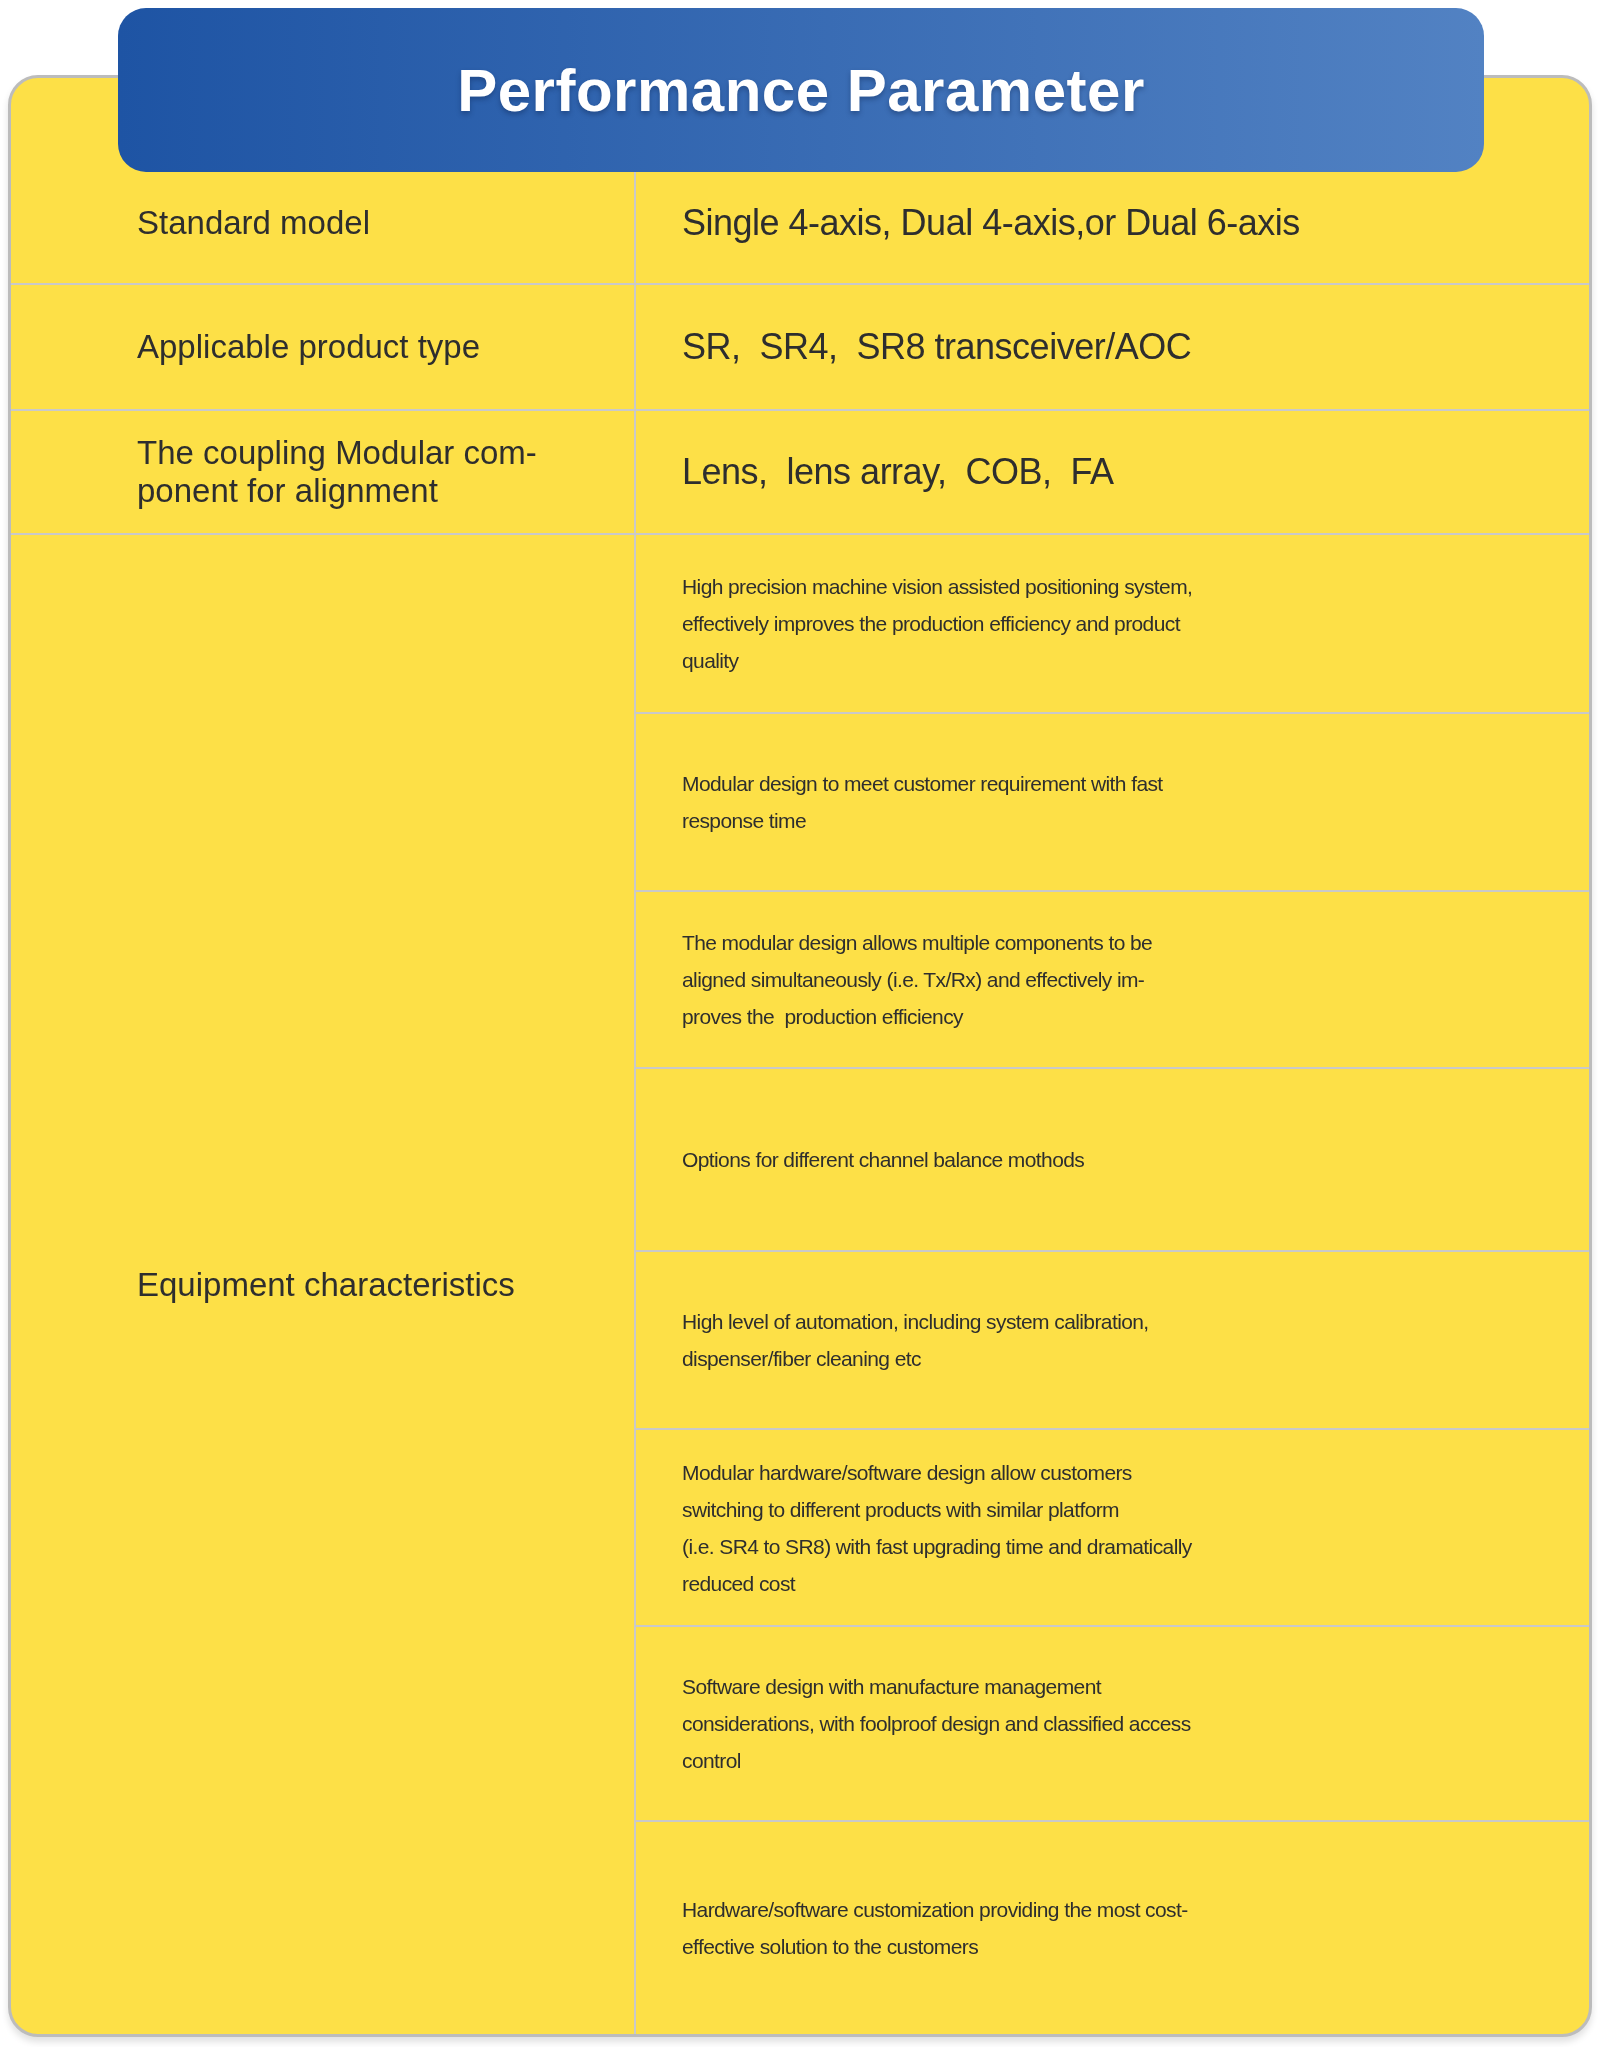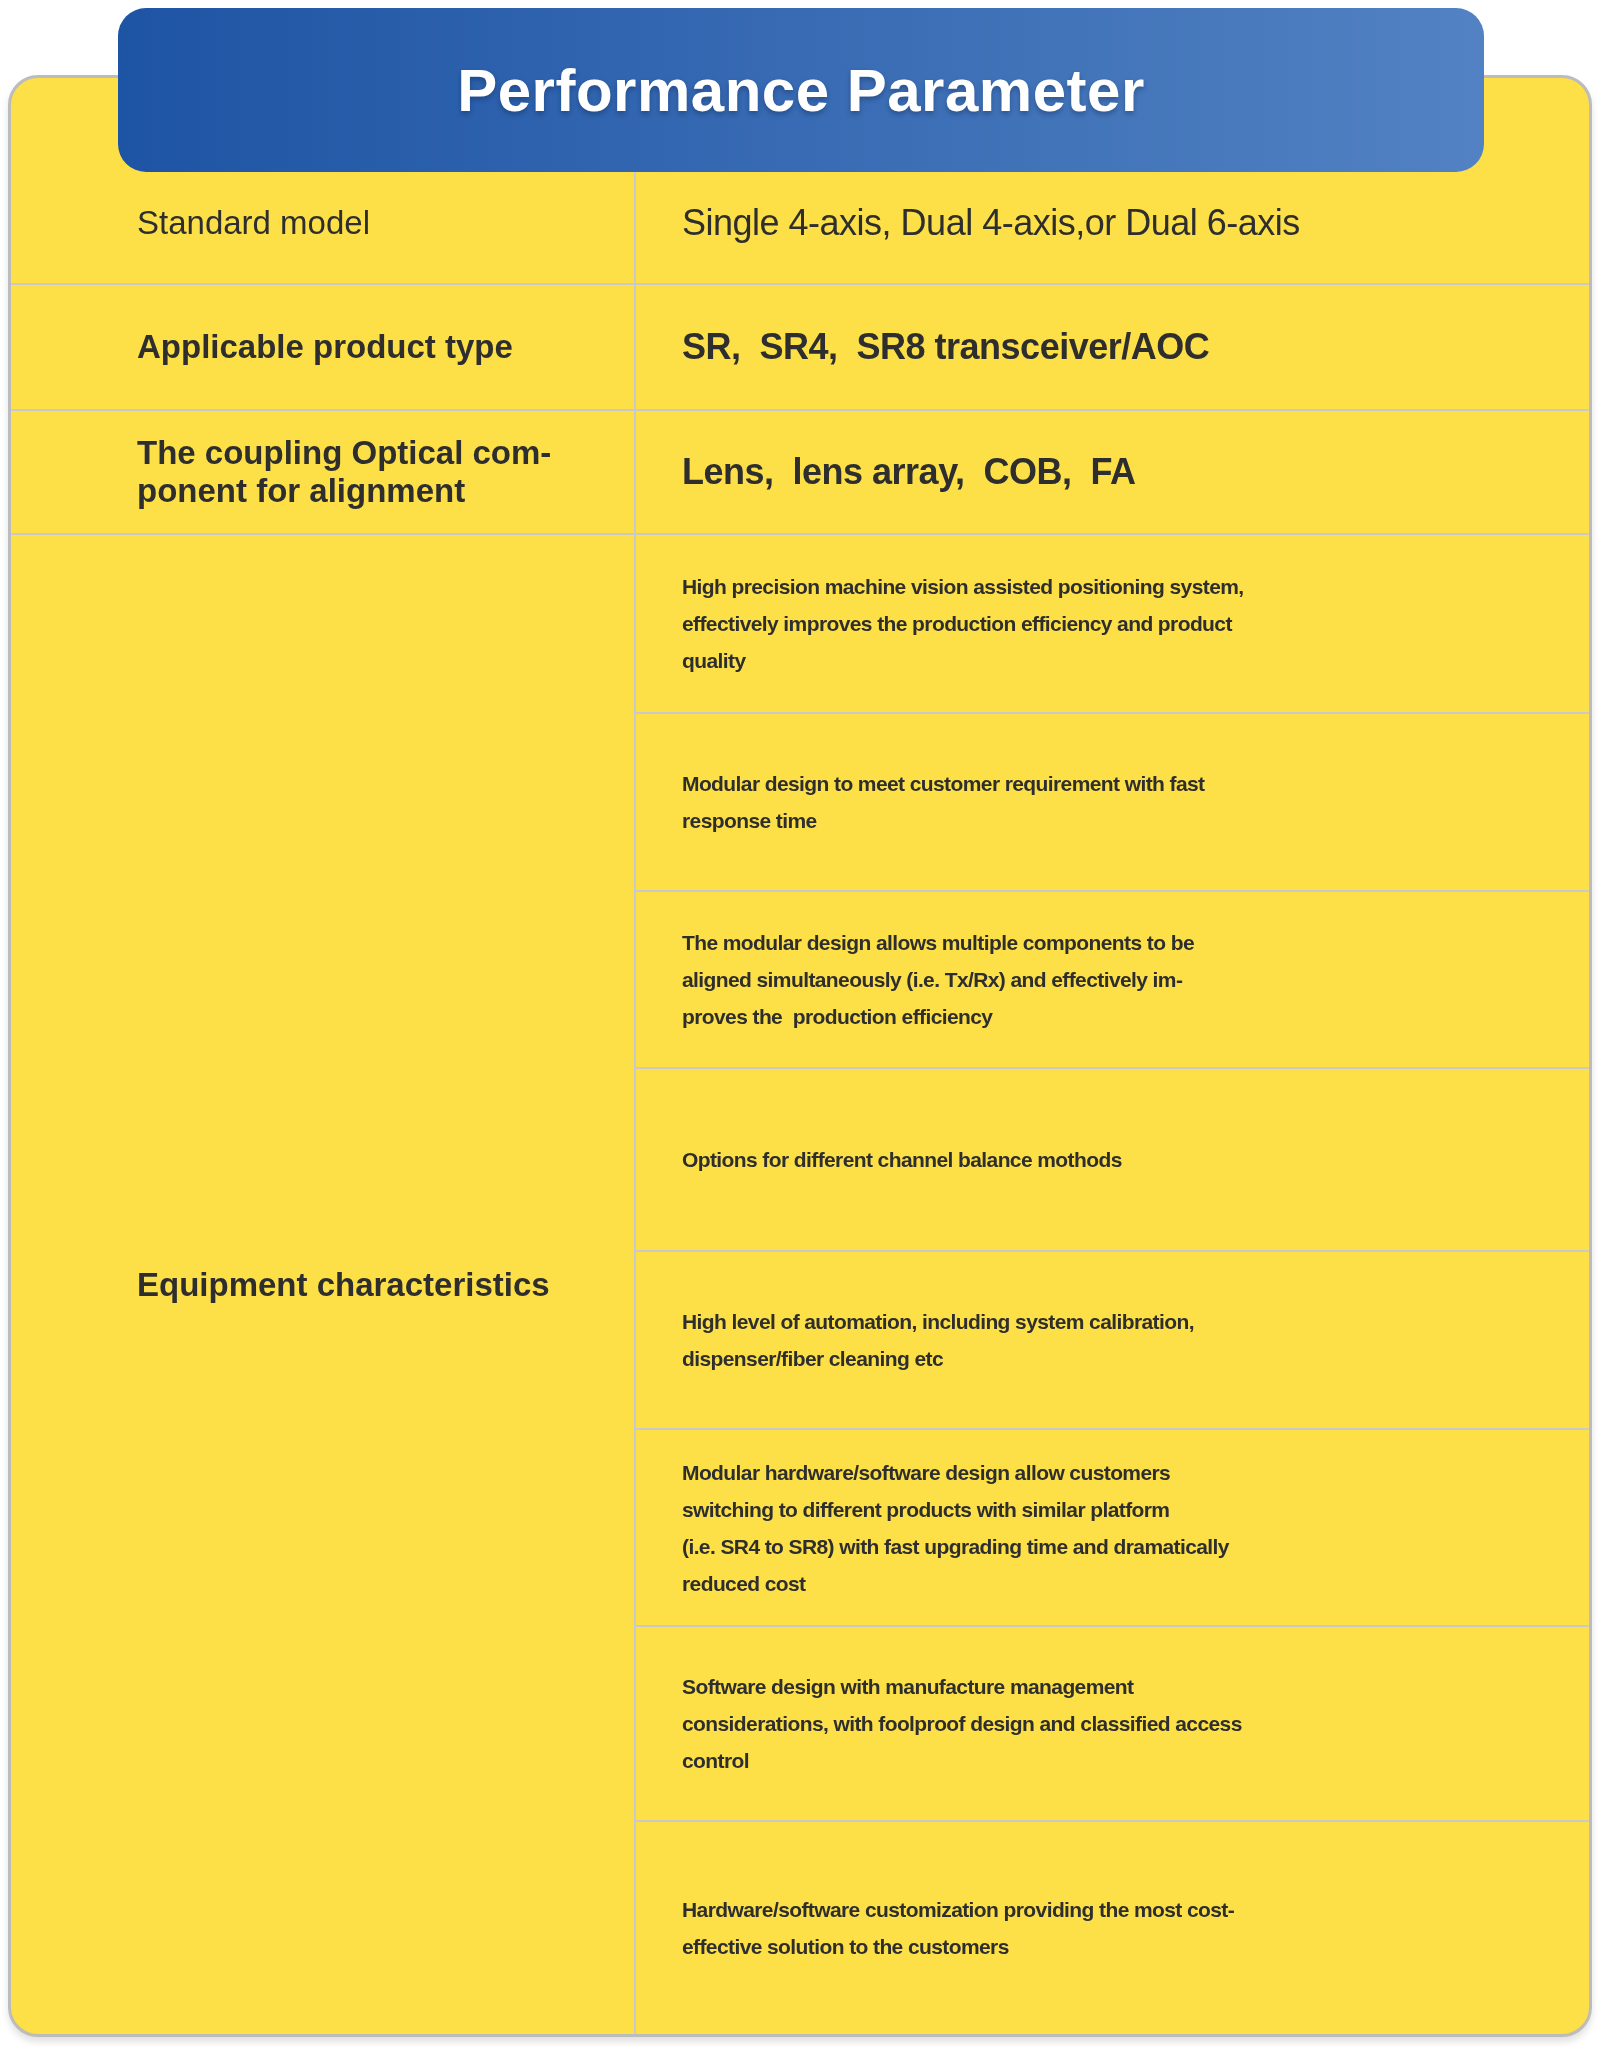"Applicable product type" .bt { font-weight: bold -> none }
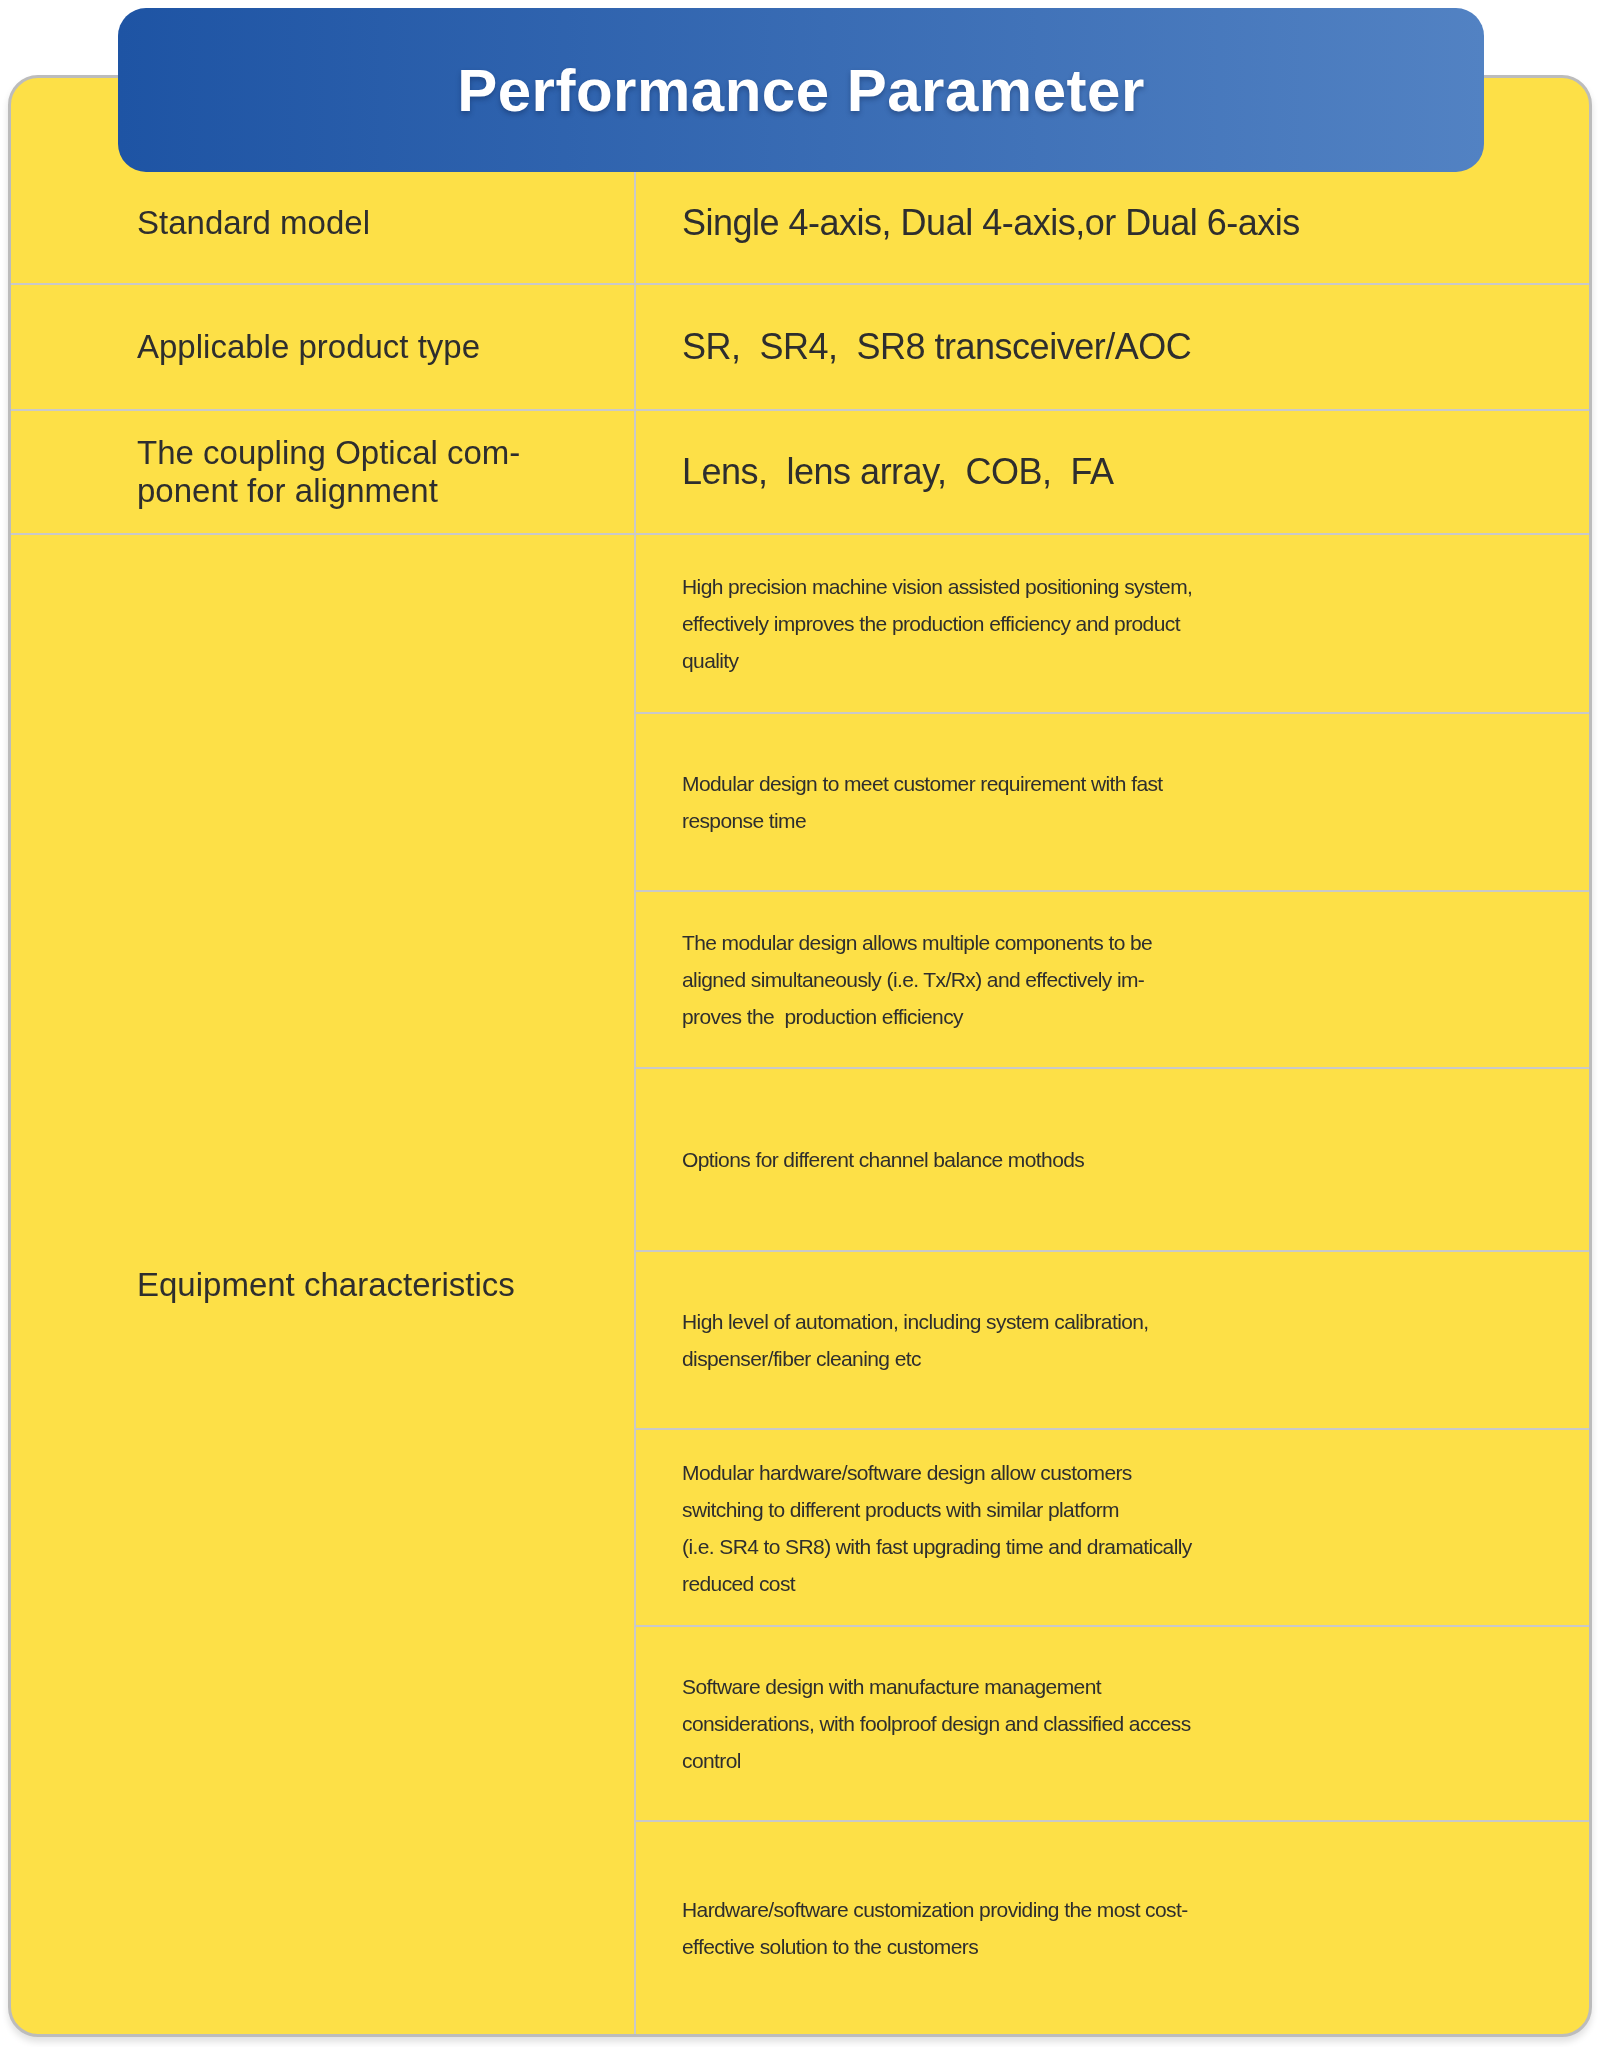"The coupling Optical com-" div.cell { text: Optical -> Modular }
